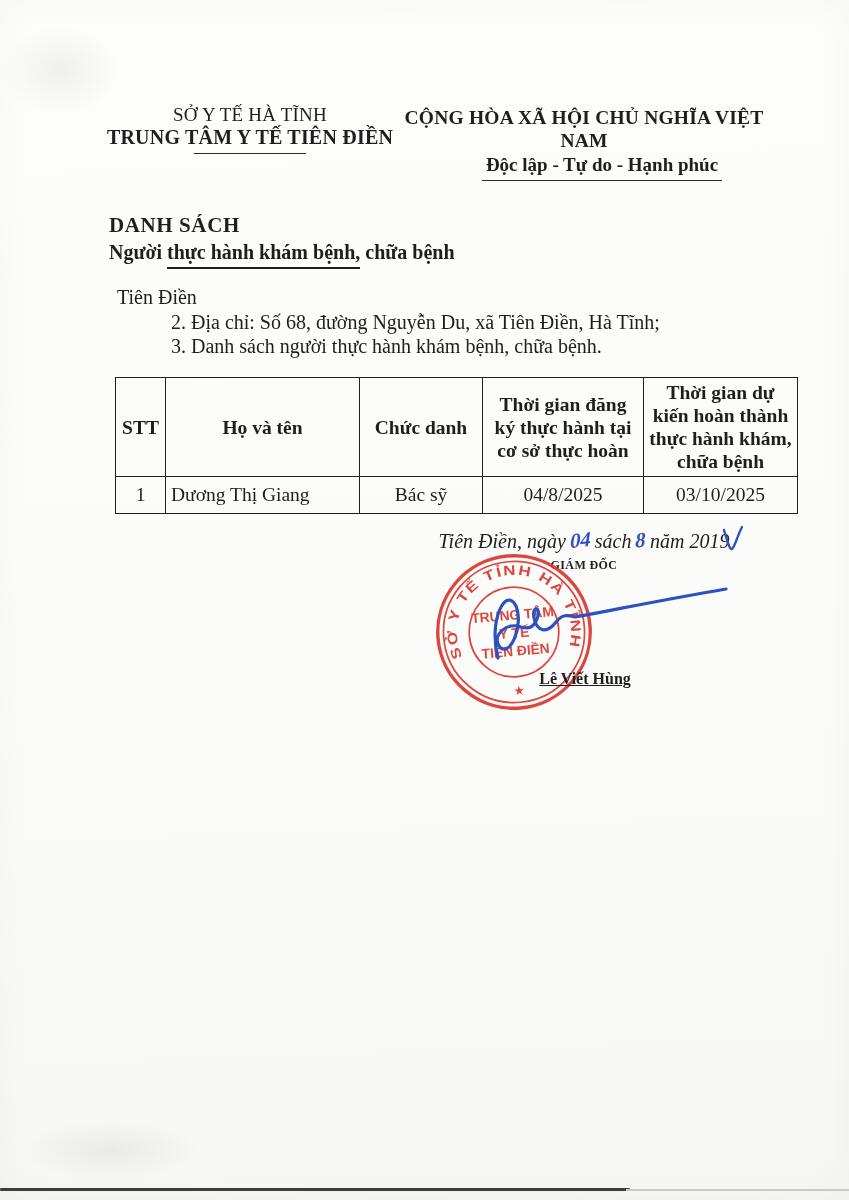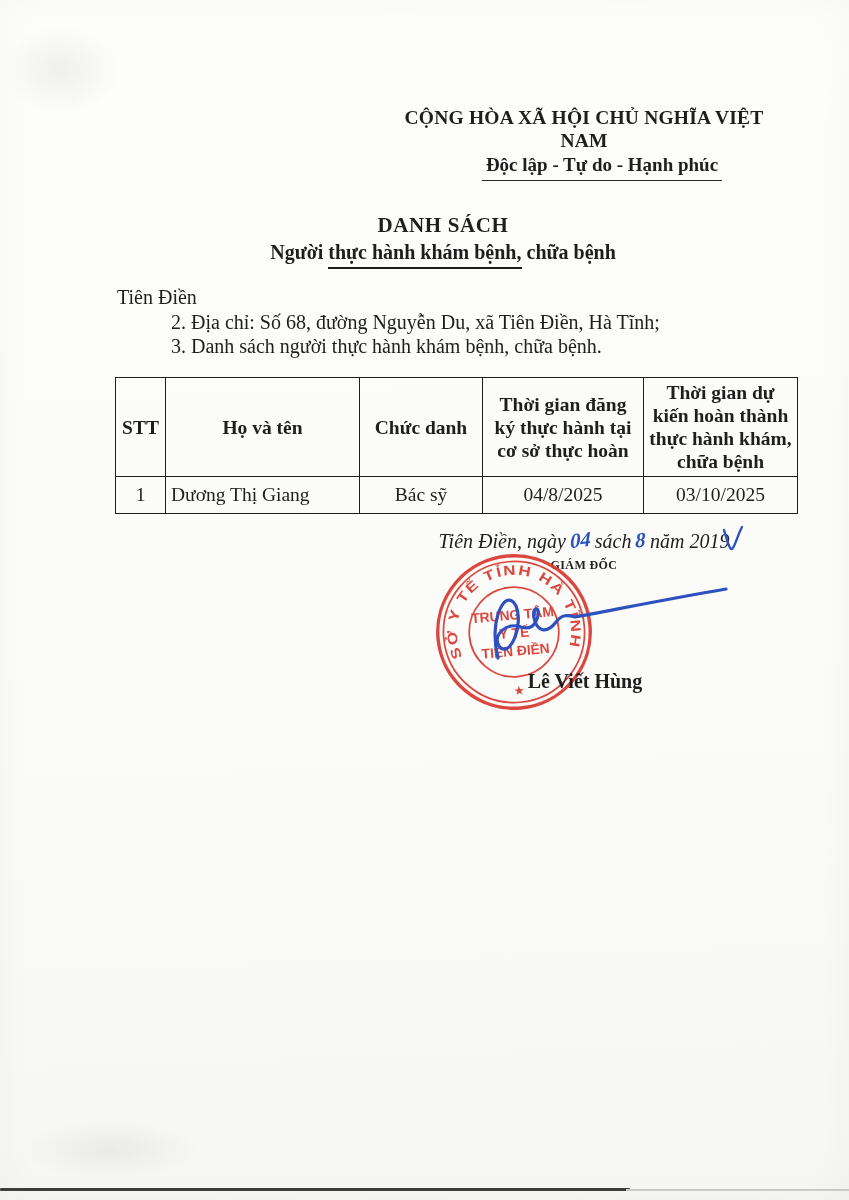"SỞ Y TẾ HÀ TĨNH" div.org-block { html: none -> <div> <div>SỞ Y TẾ HÀ TĨNH</div> <div>TRUNG TÂM Y TẾ TIÊN ĐIỀN</div> <div></div> </div> }
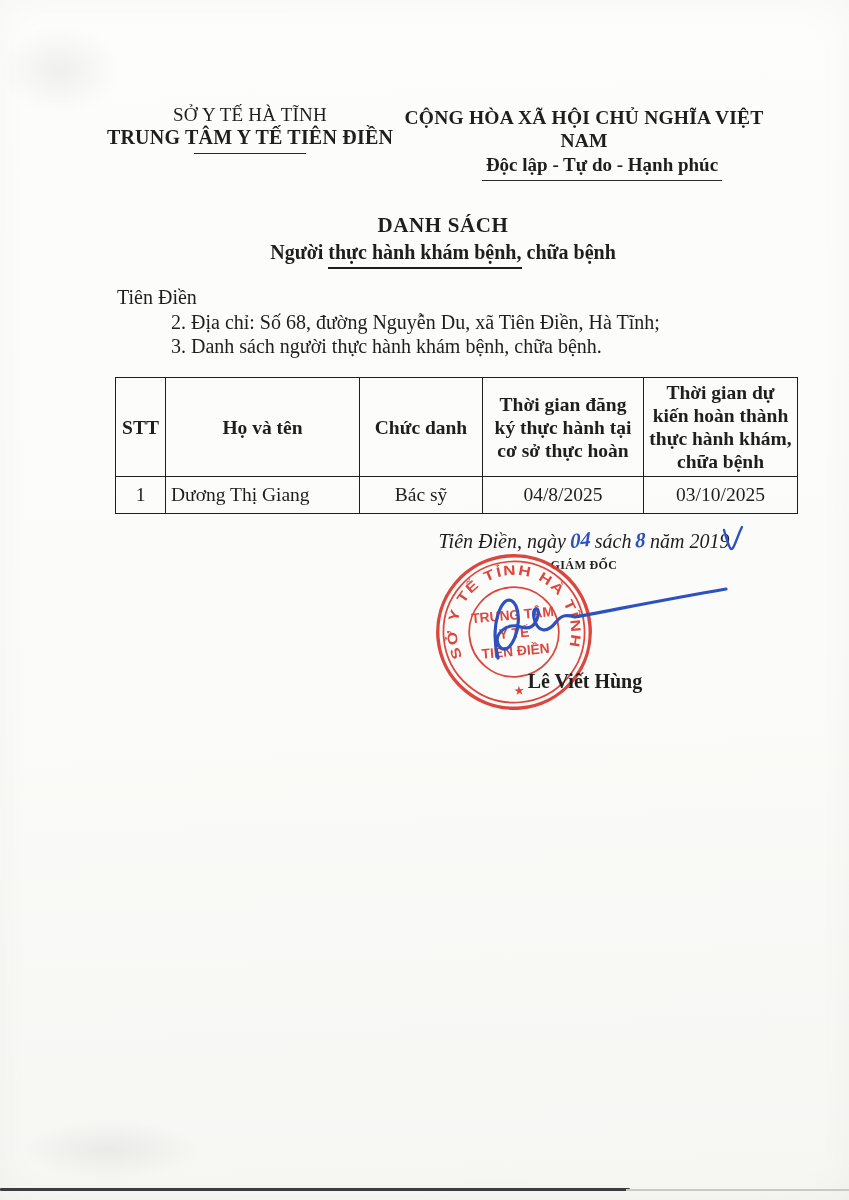"DANH SÁCH" .doc-title { left: 102px -> 109px; text-align: center -> left }
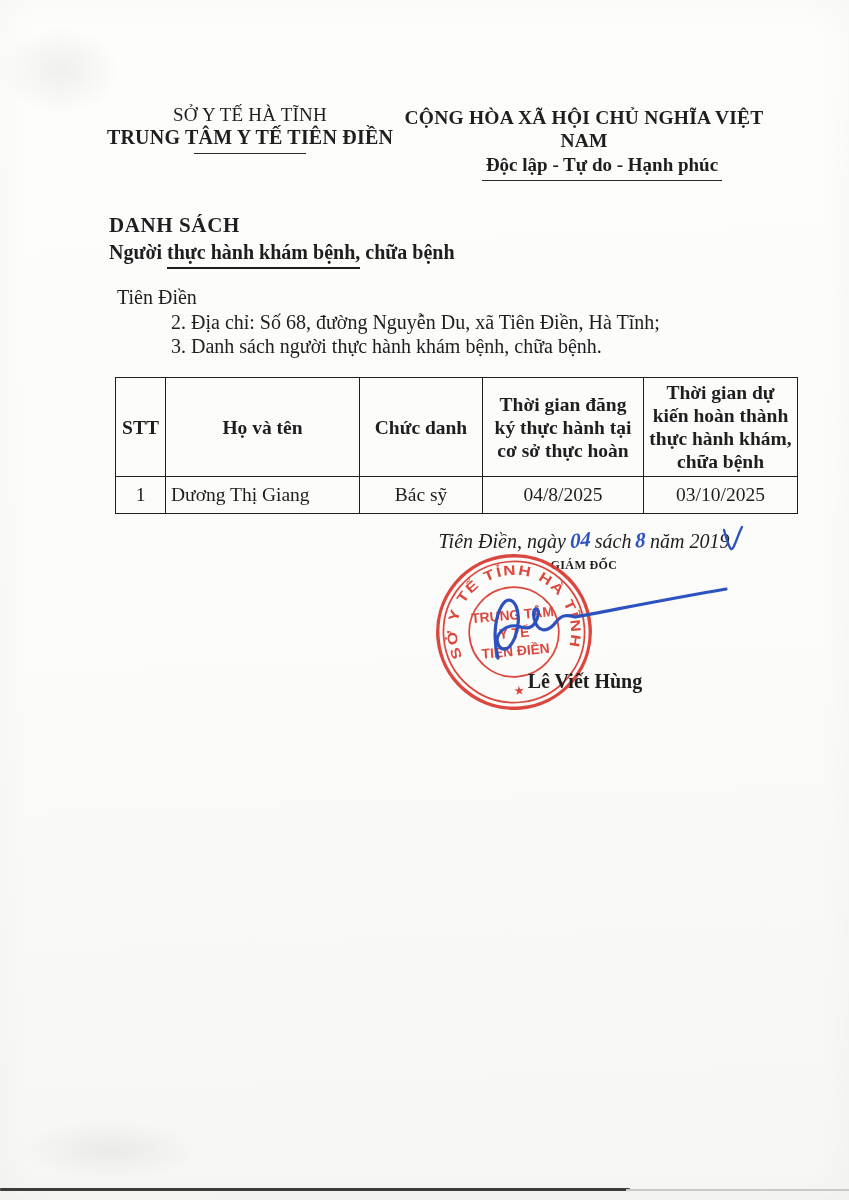"Lê Viết Hùng" .signer-name { font-size: 20px -> 16px; text-decoration: none -> underline }
